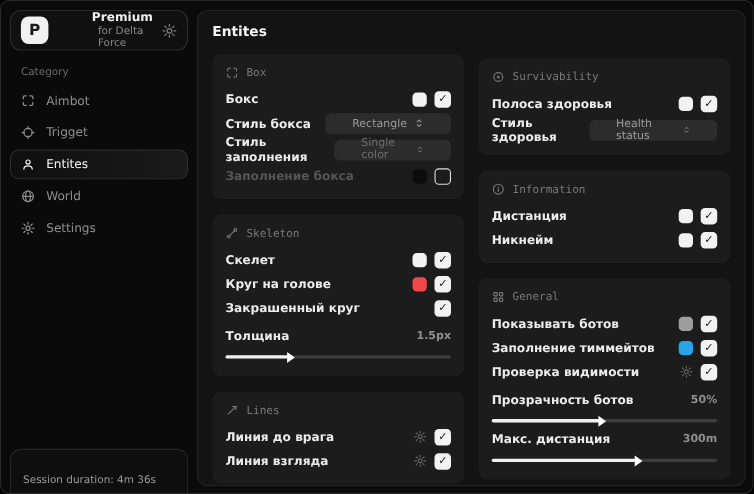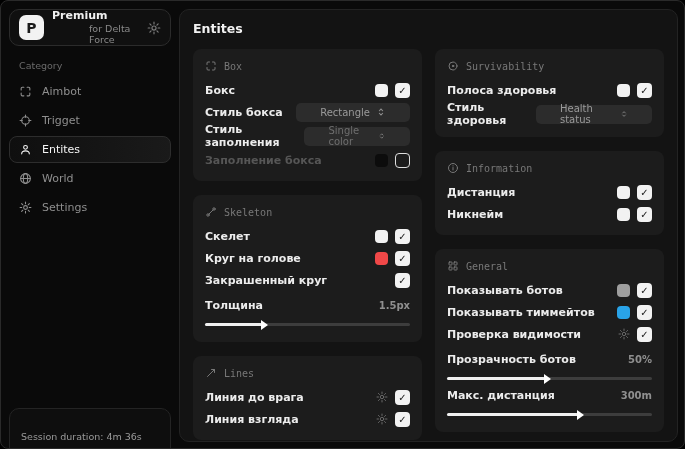"Premium" .logo-title { text-align: none -> right }
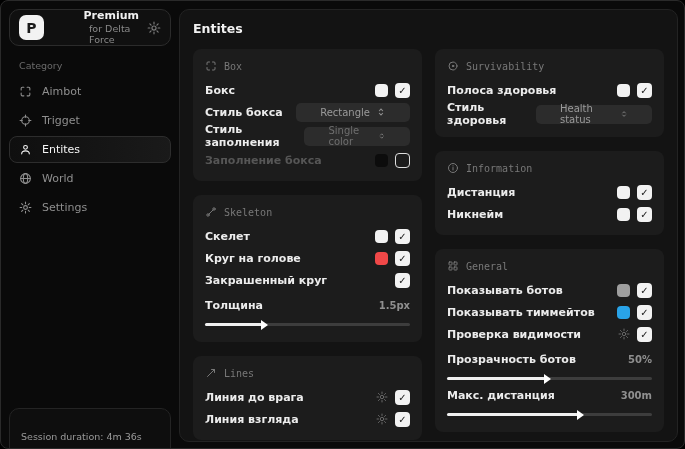"Box" .columns { align-items: none -> center }
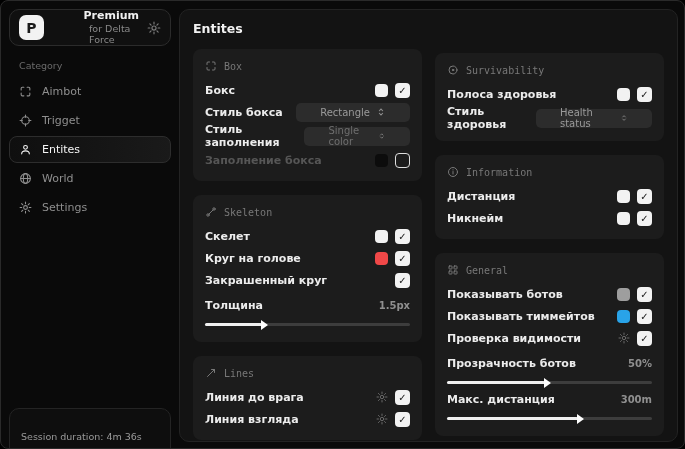"Показывать тиммейтов" span.row-label { text: Показывать -> Заполнение }
